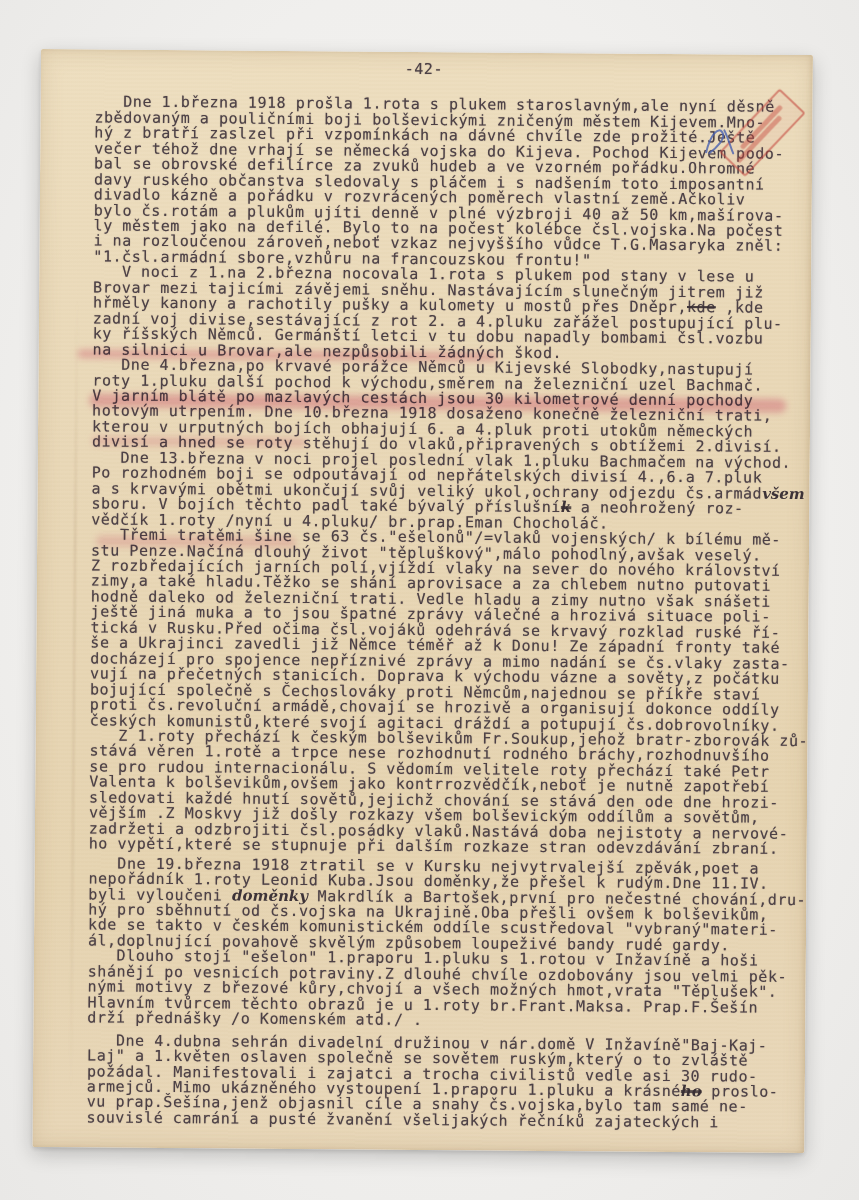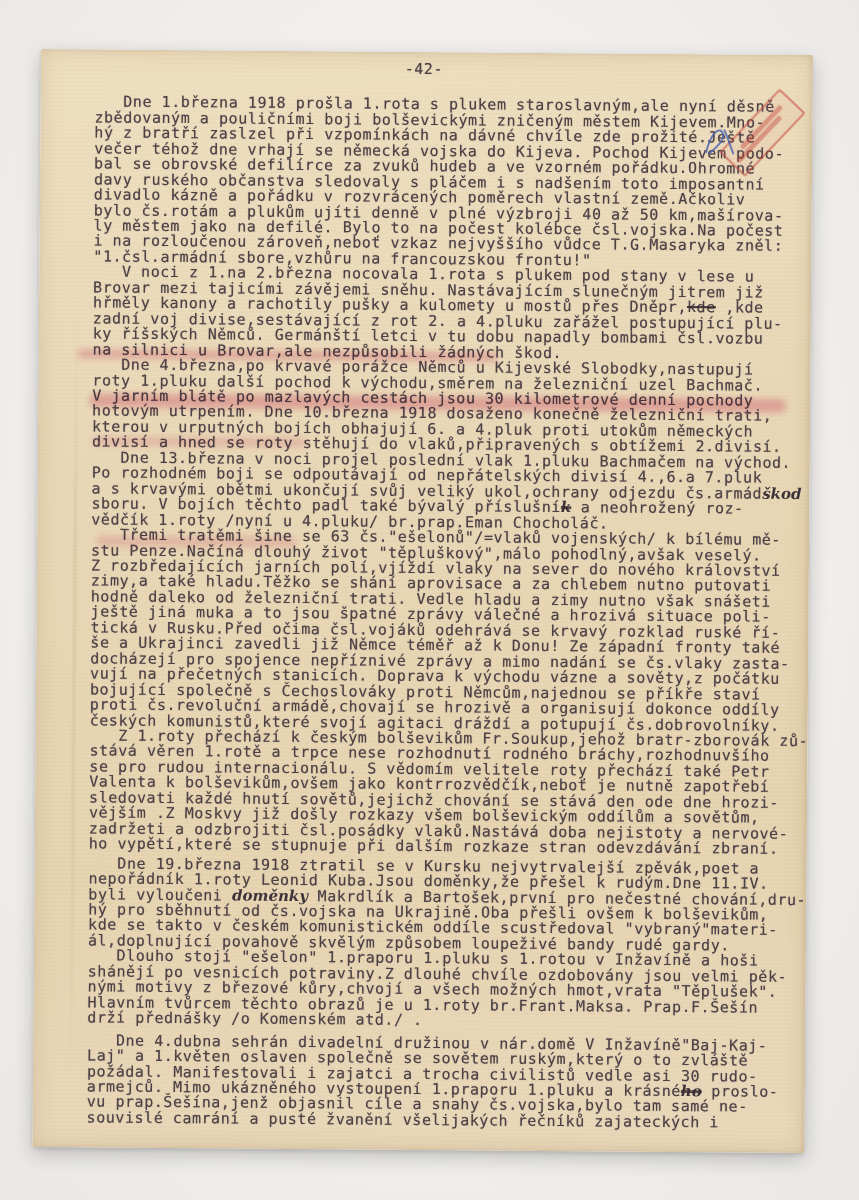"škod" span.hw { text: škod -> všem }
